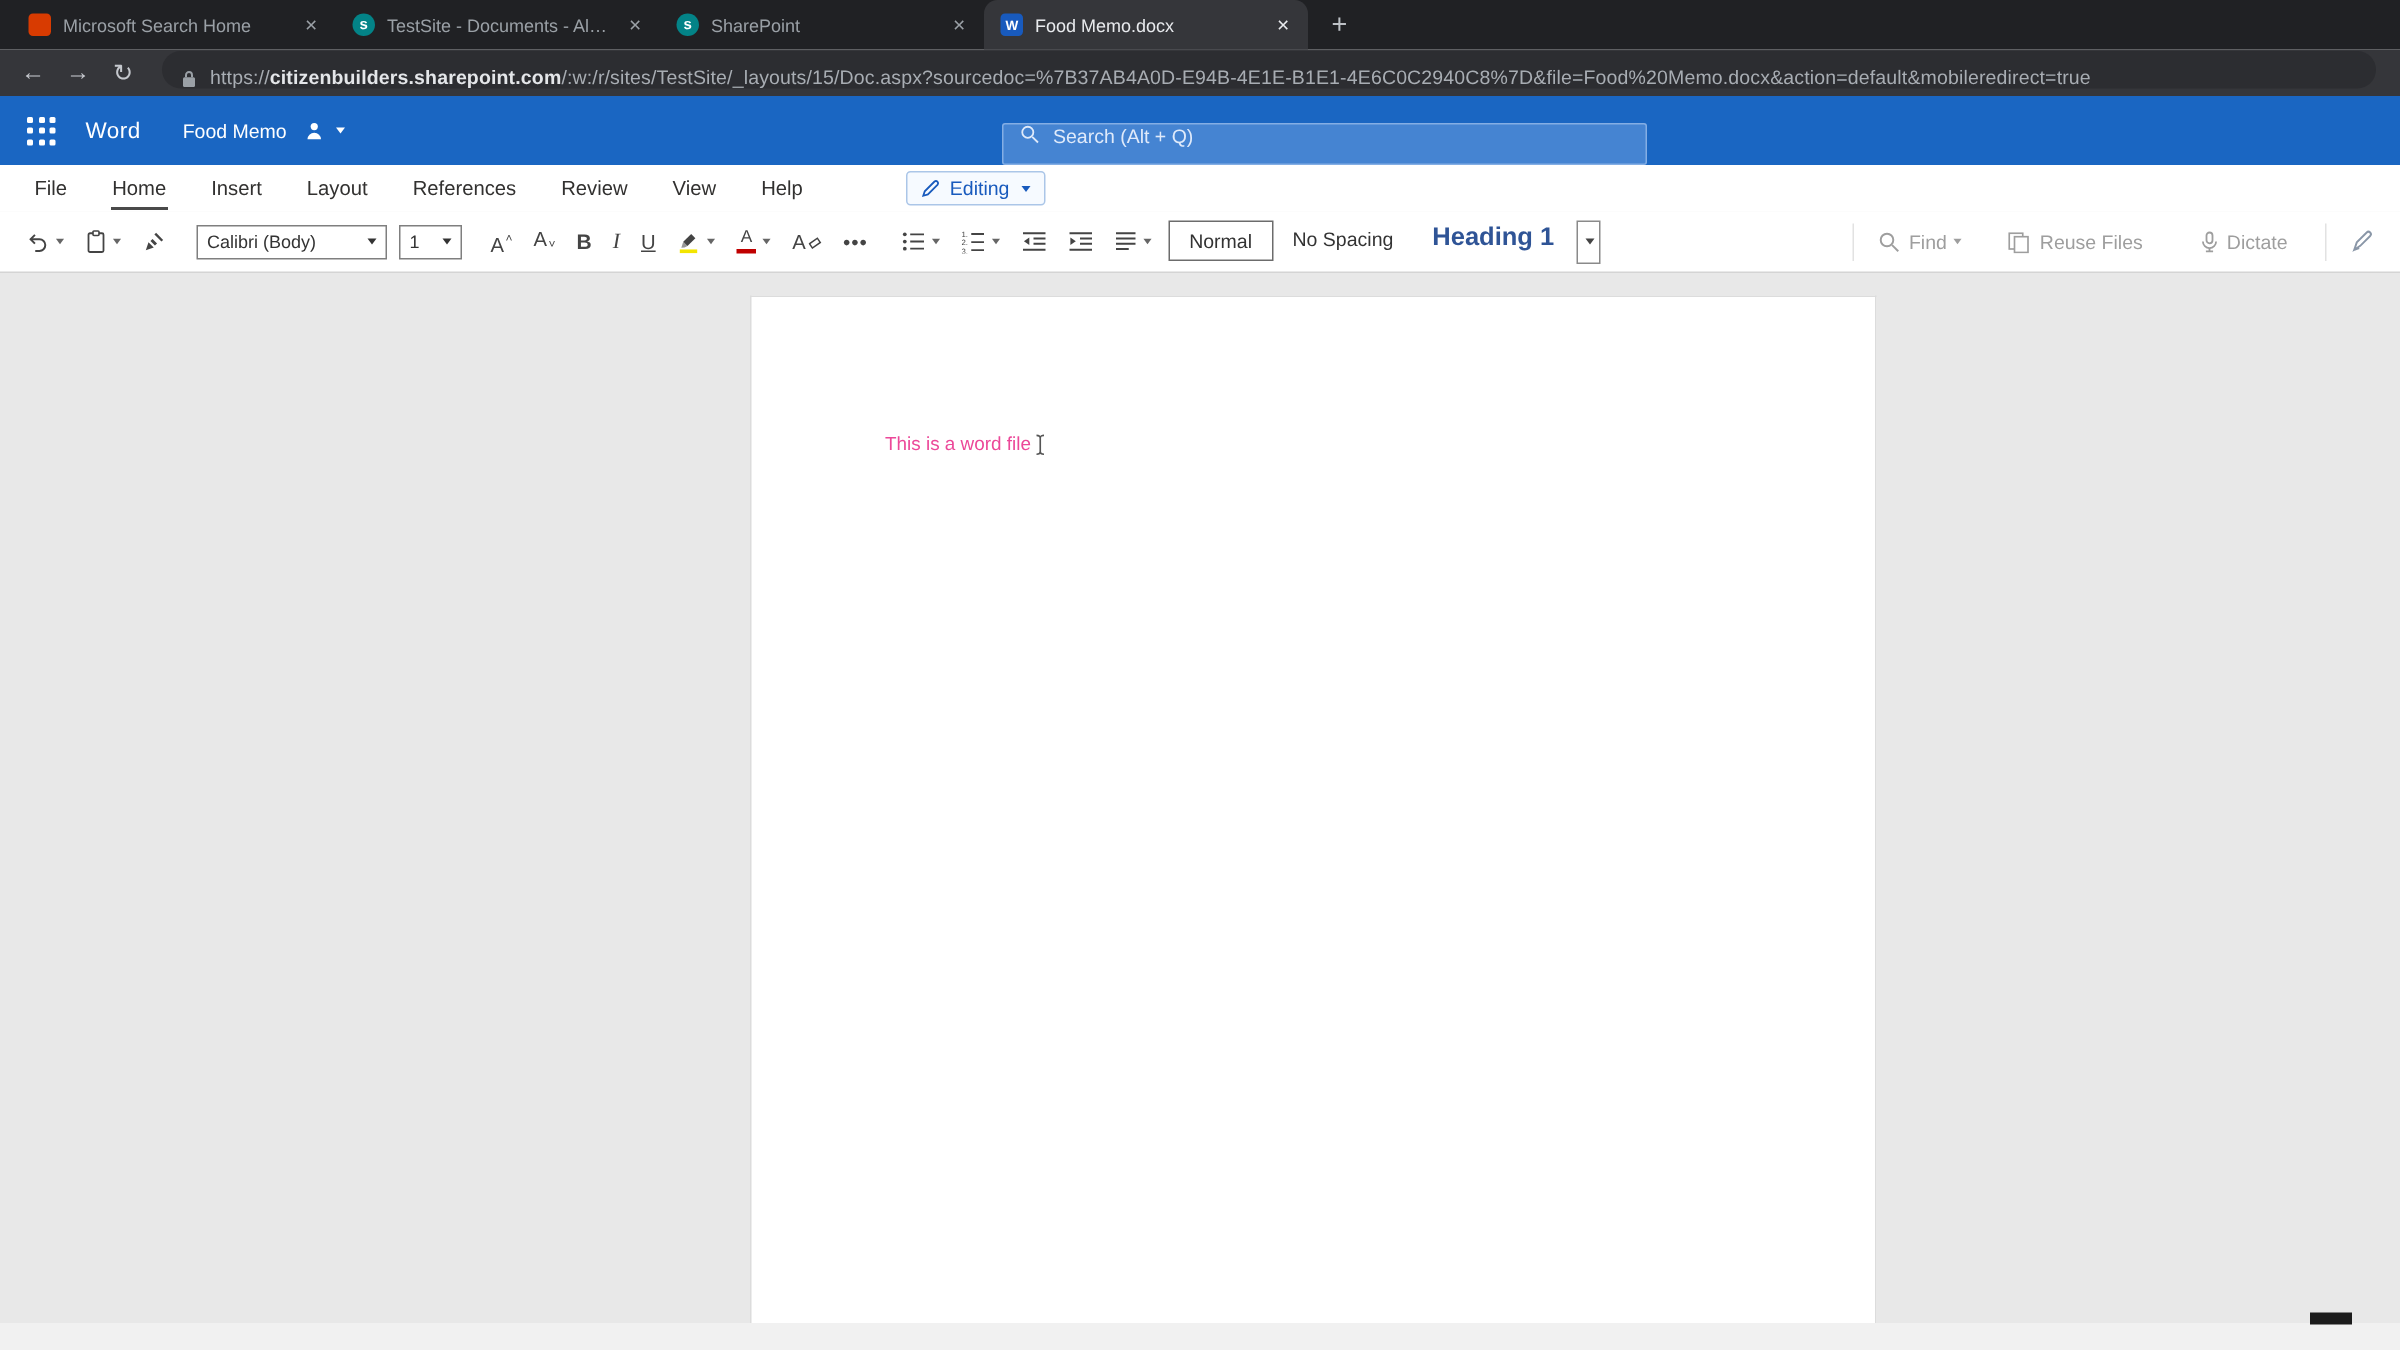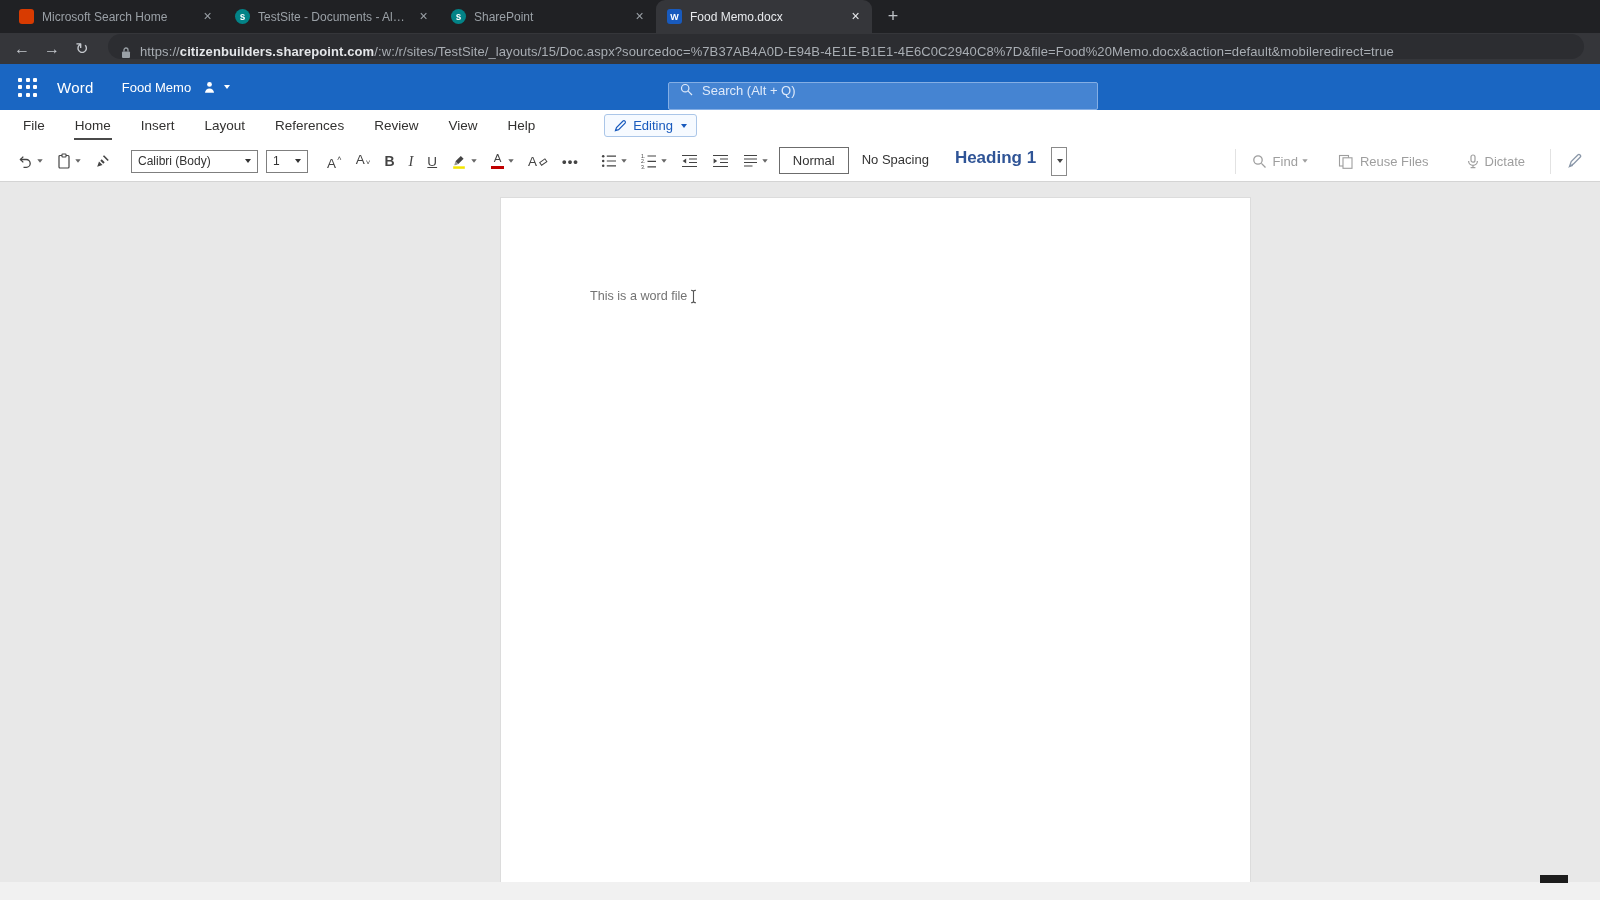"This is a word file" .doc-text { color: #737373 -> #ec4899 }
